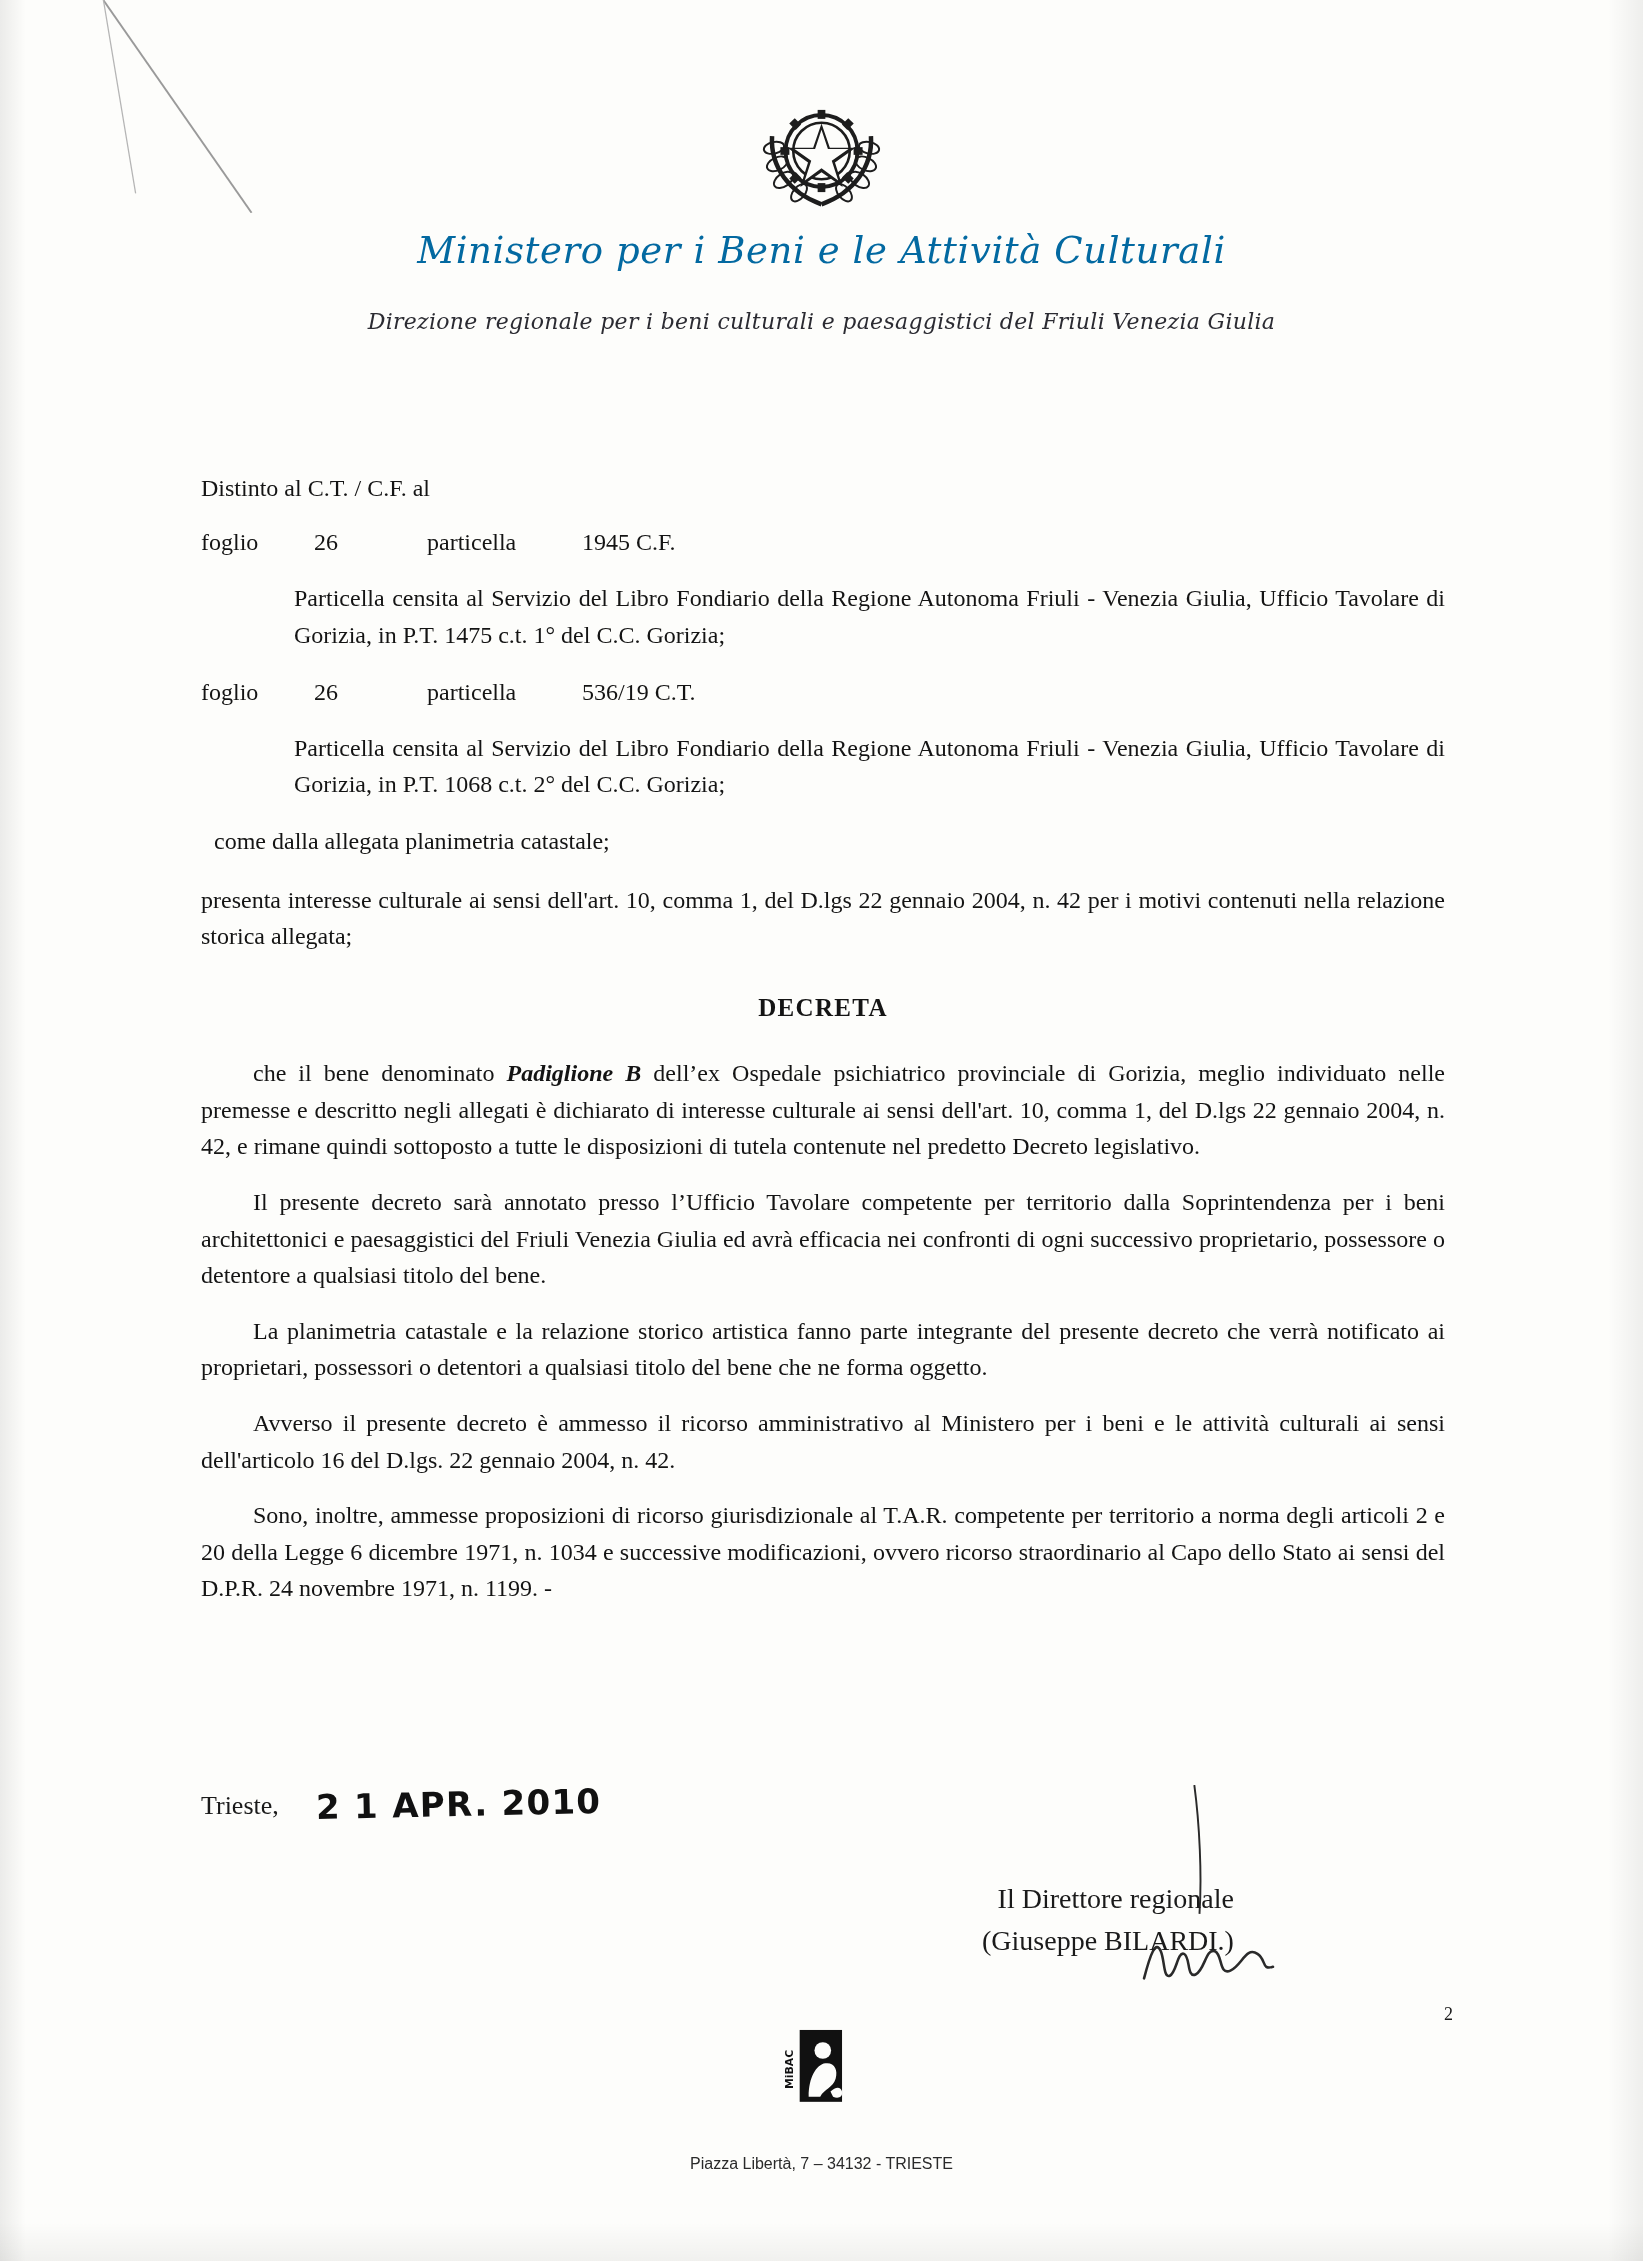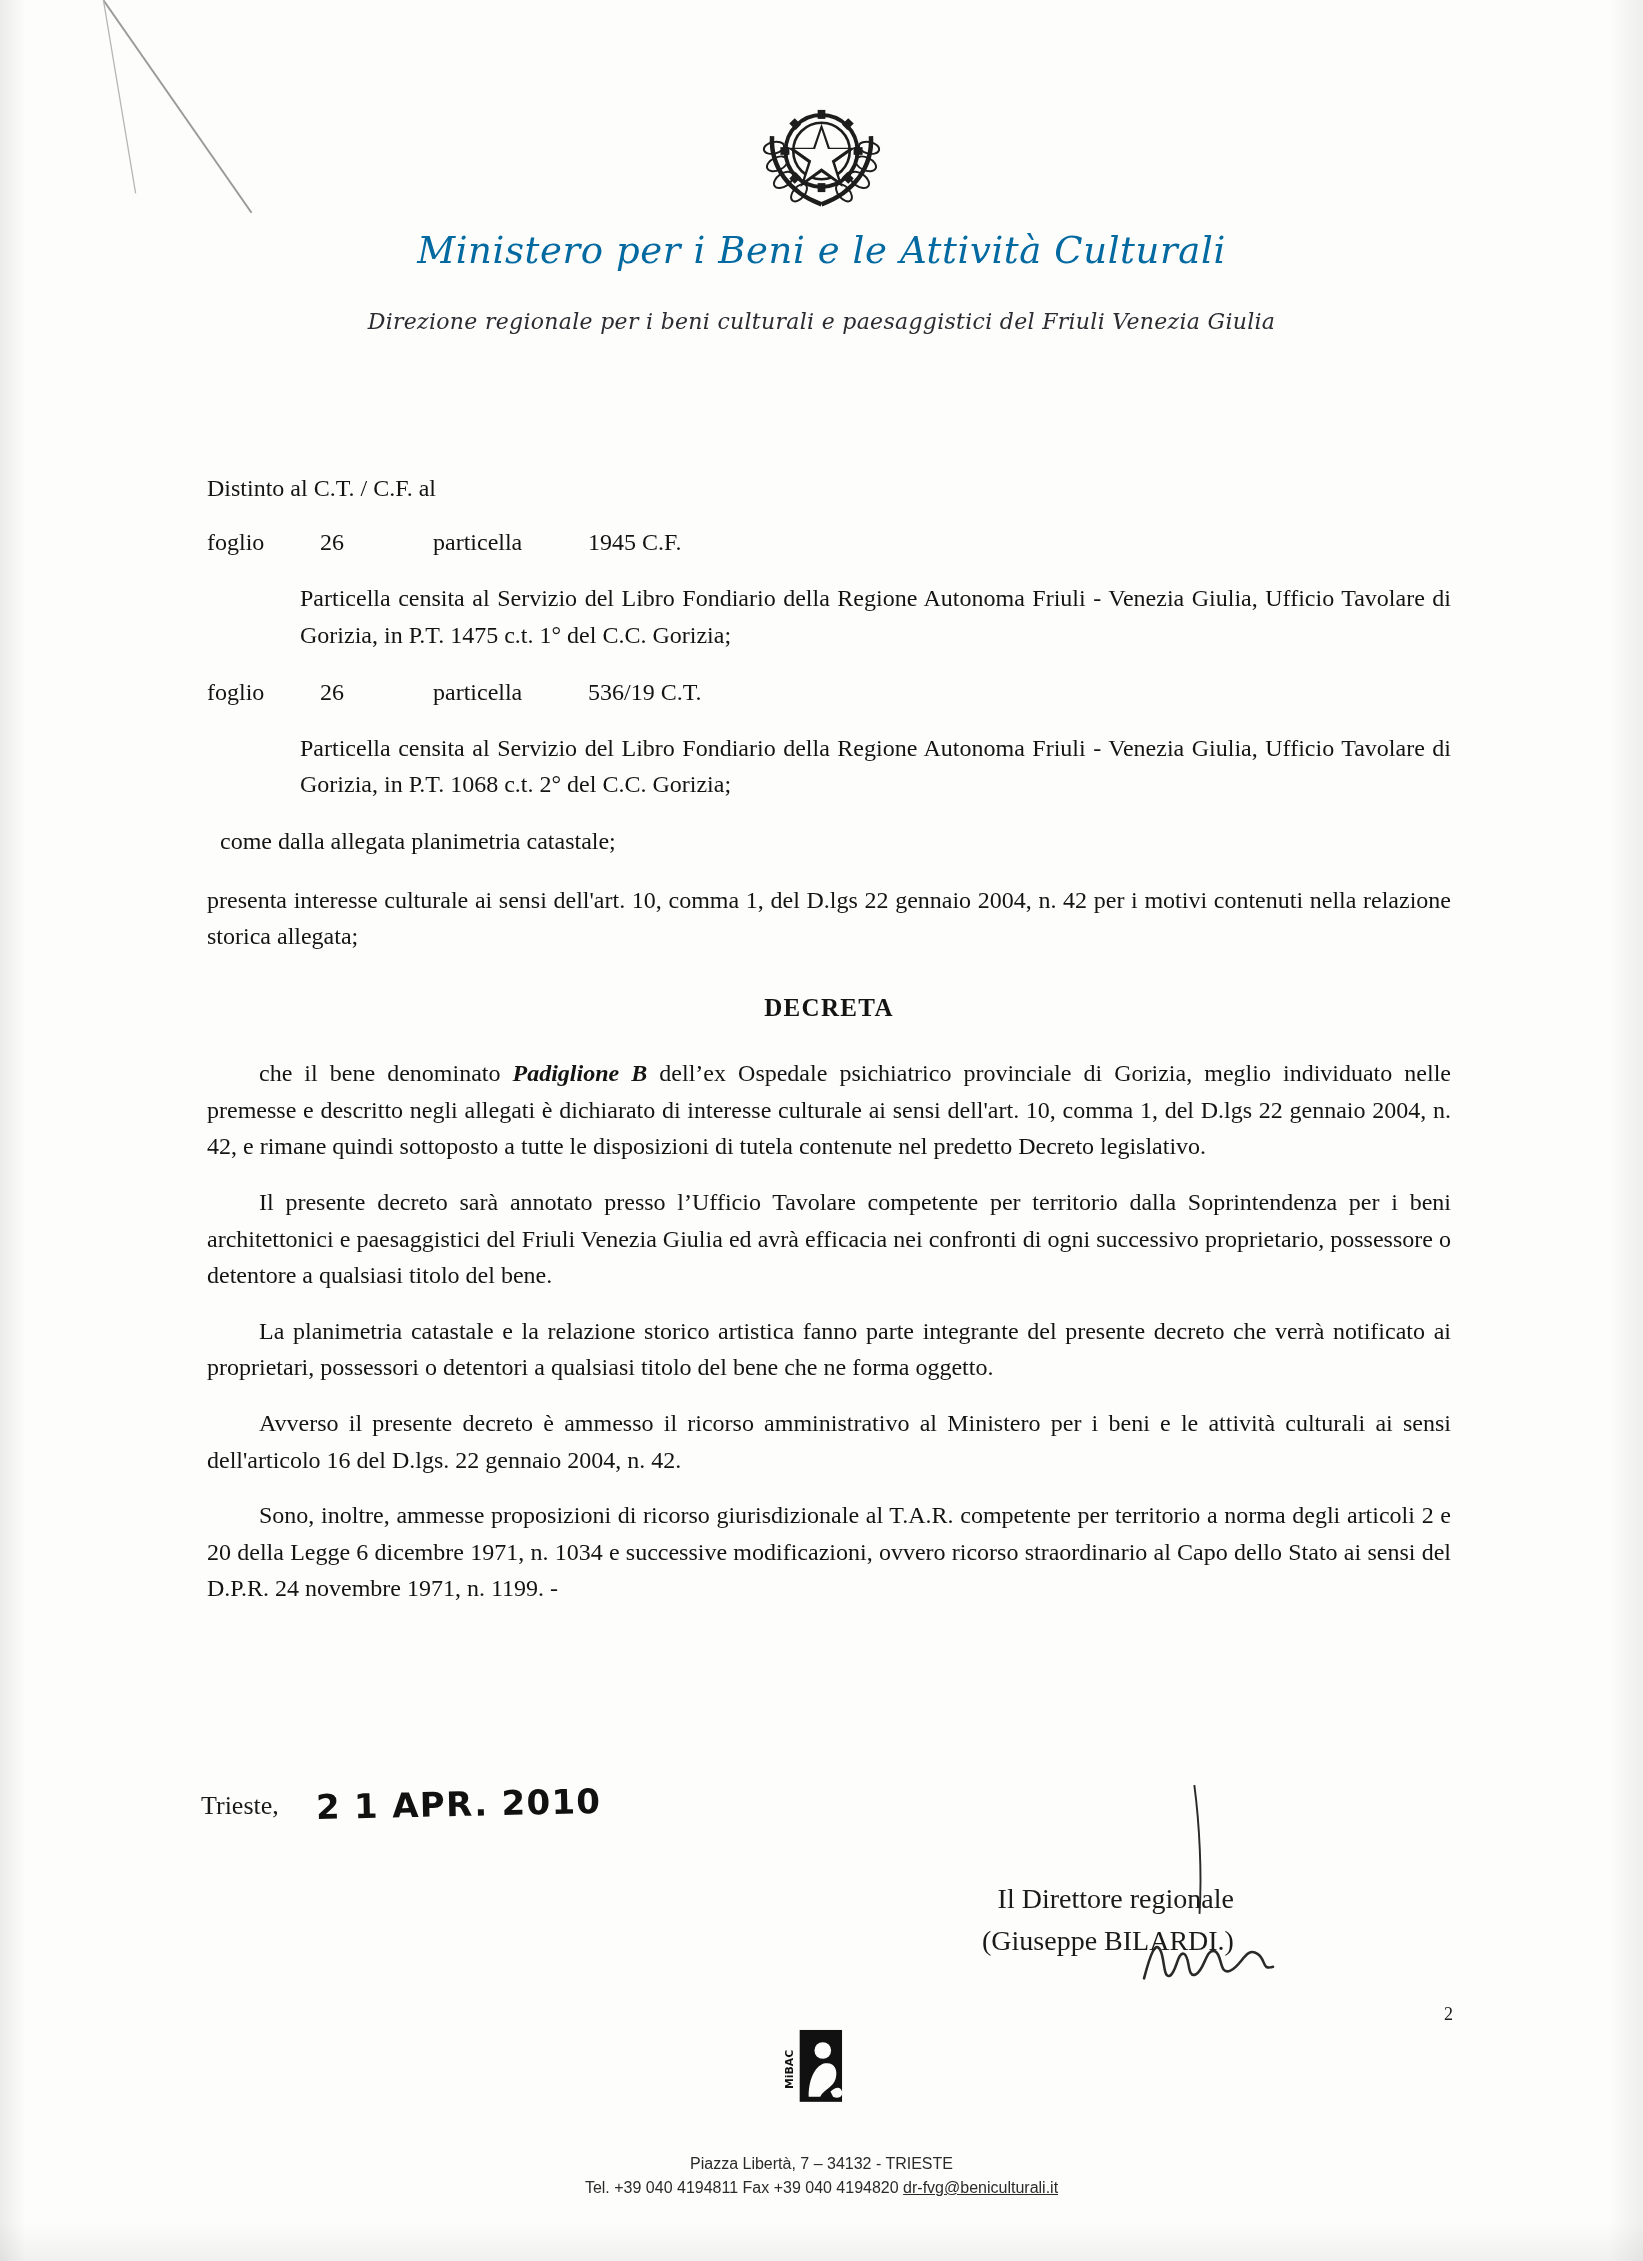"Distinto al C.T. / C.F." .body-area { left: 207px -> 201px }
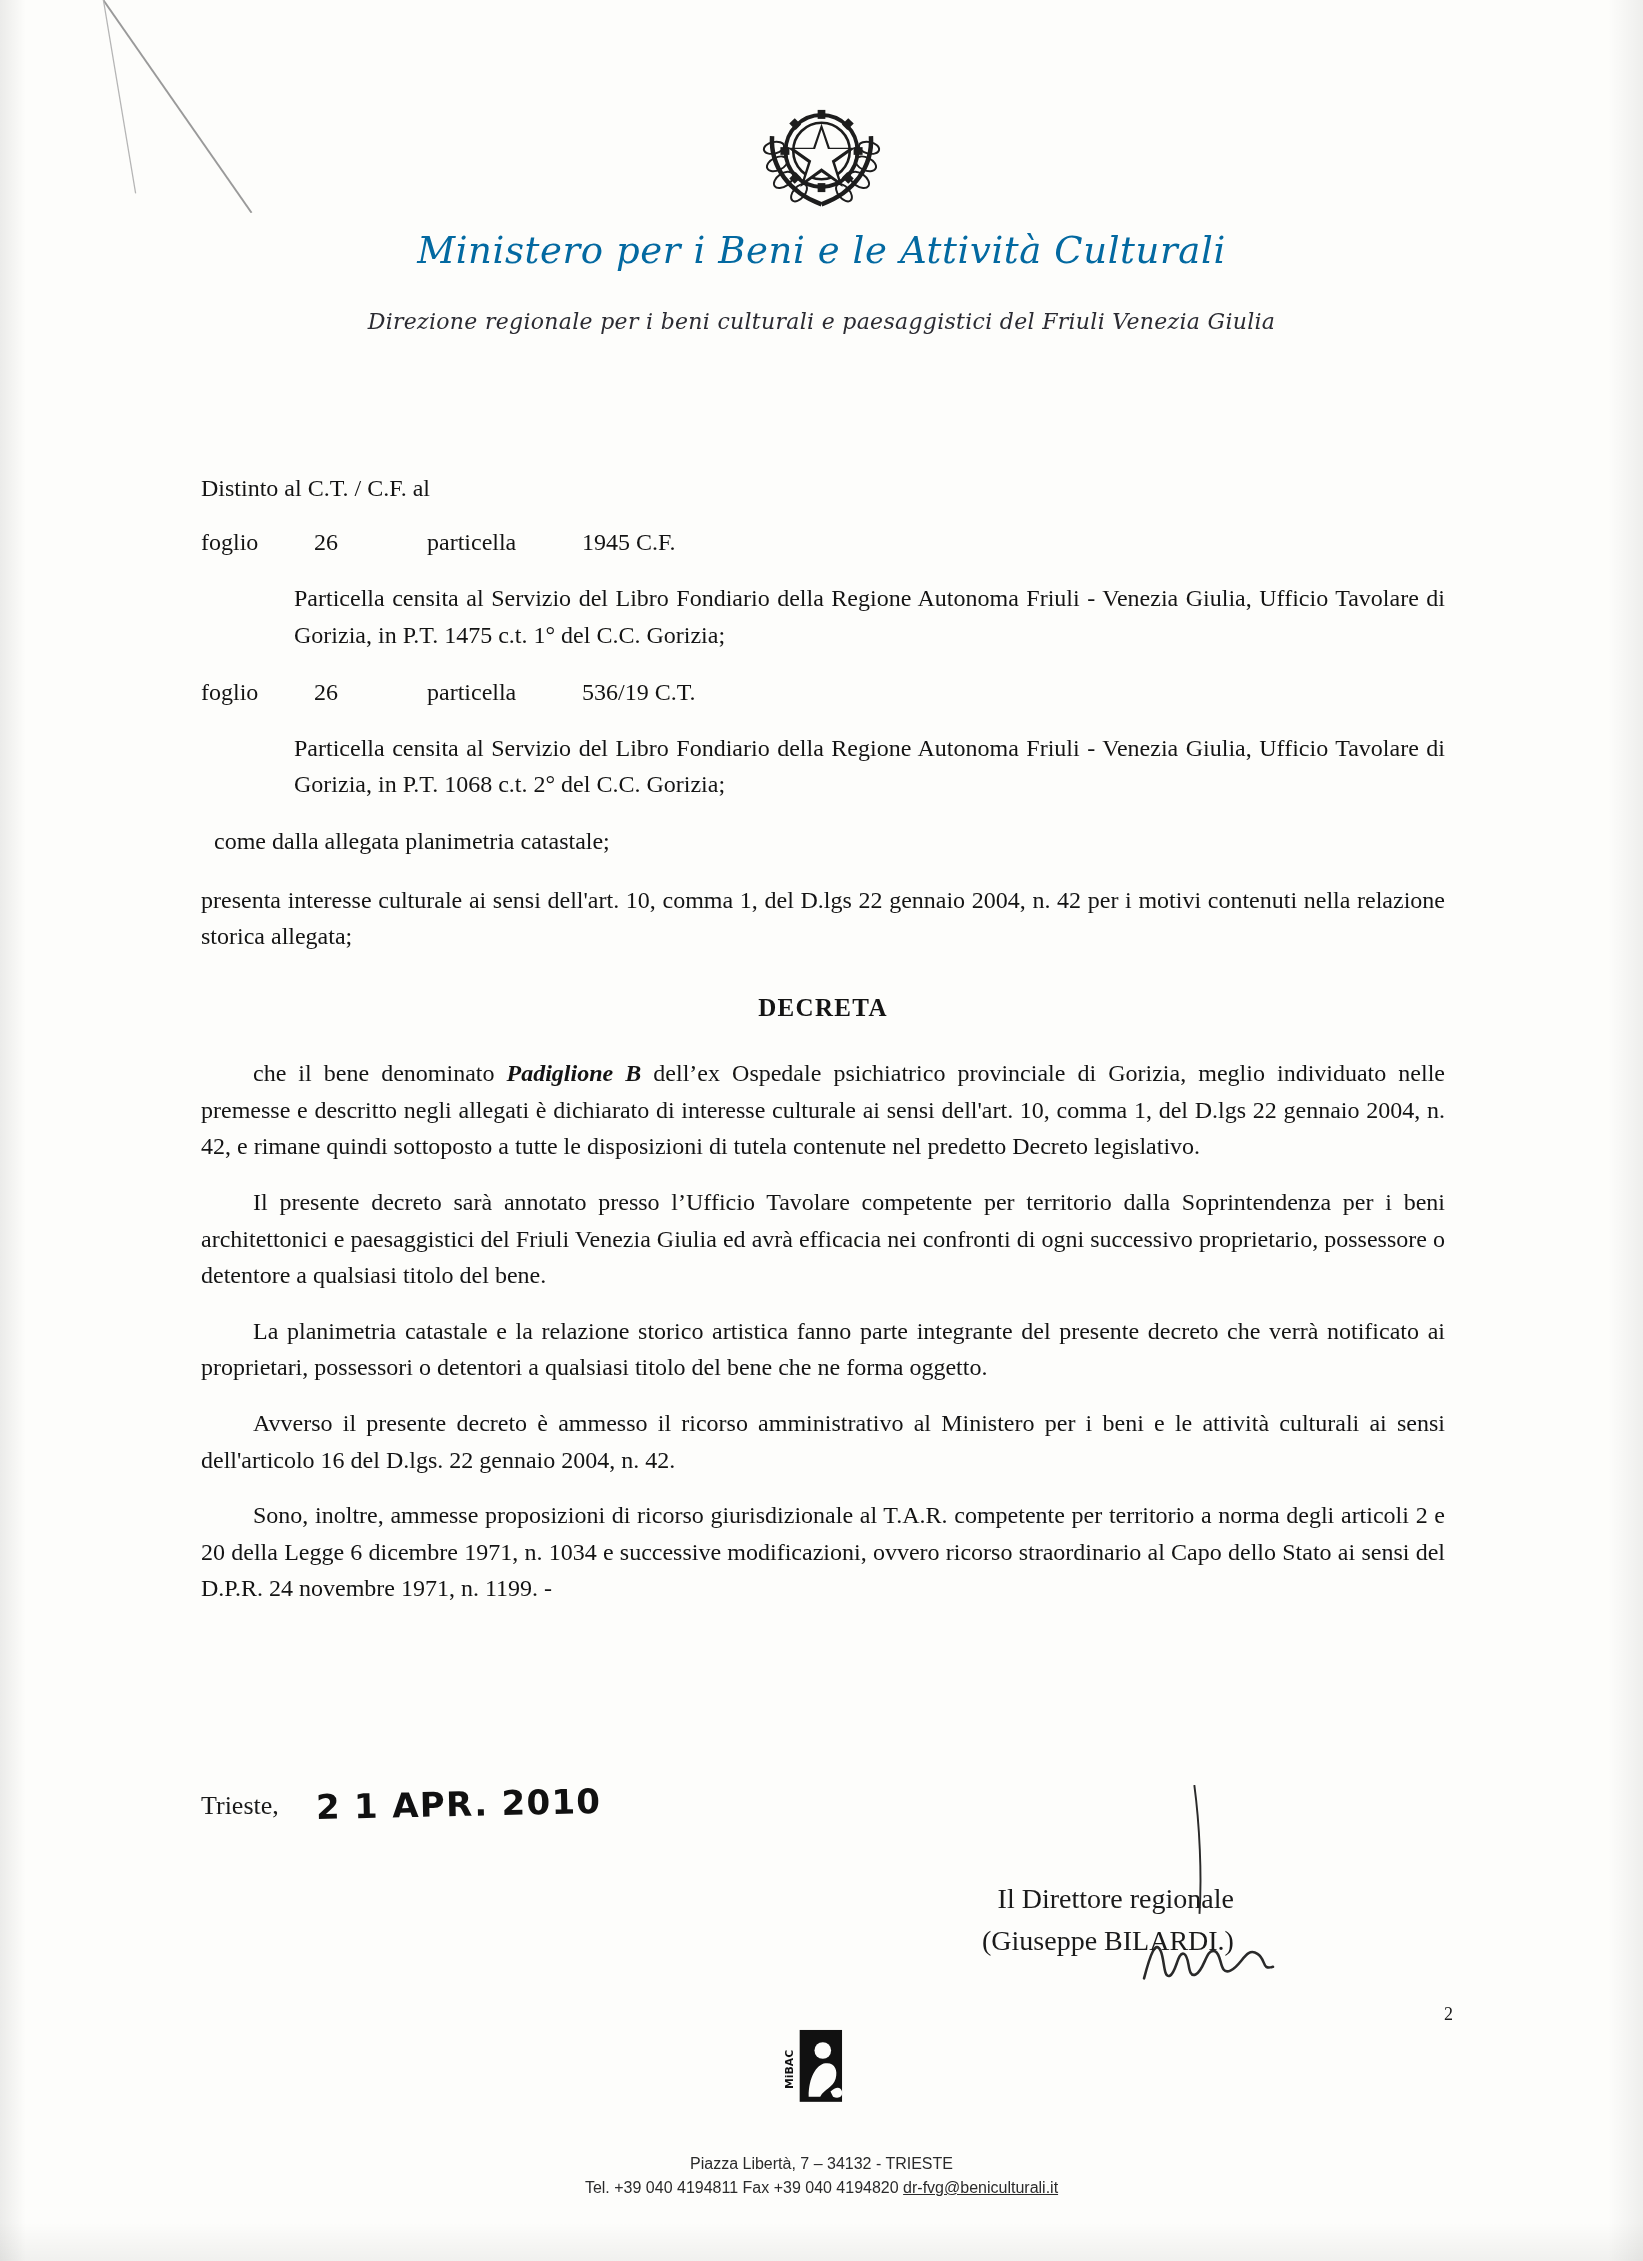"Tel. +39 040 4194811 Fax" div { html: <div><span>Tel. +39 040 4194811 Fax +39 040 4194820 </span><span>dr-fvg@beniculturali.it</span></div> -> none }
